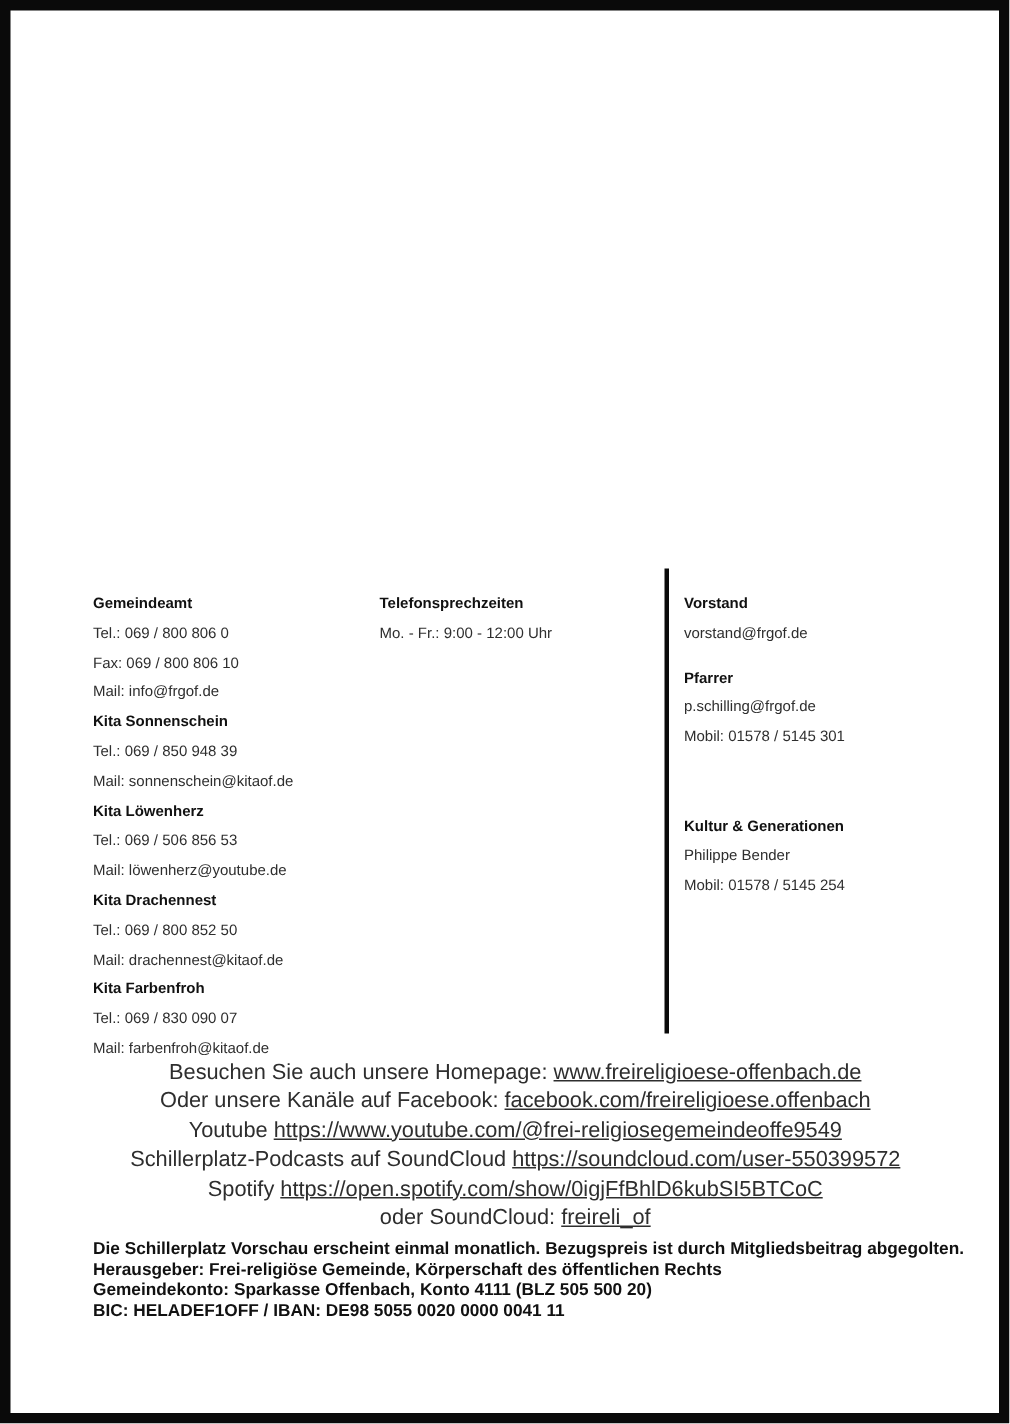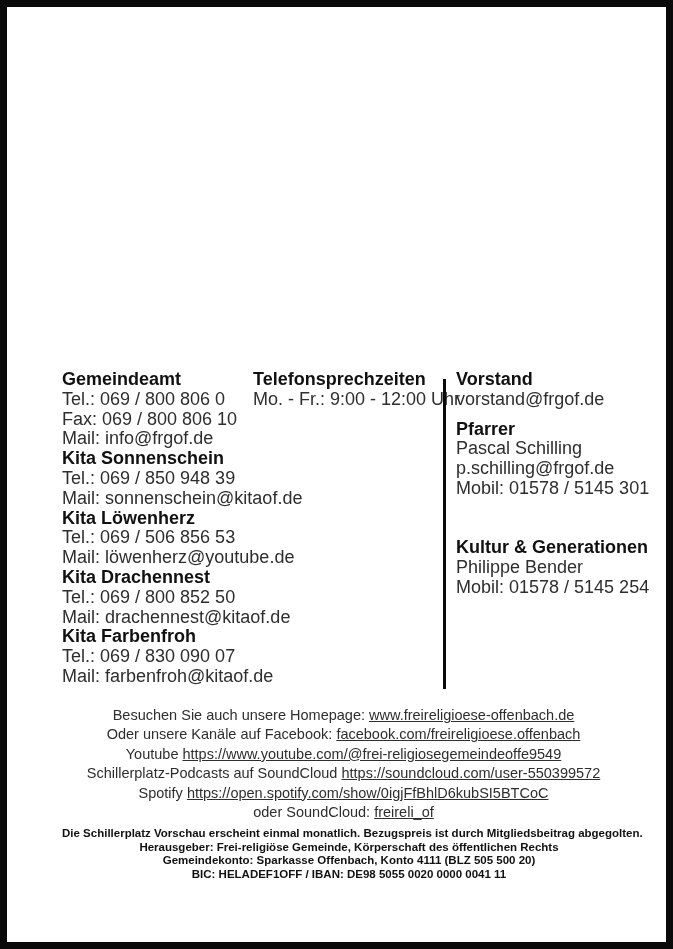"Gemeindeamt" .col { font-size: 18px -> 10px; top: 363px -> 386px }
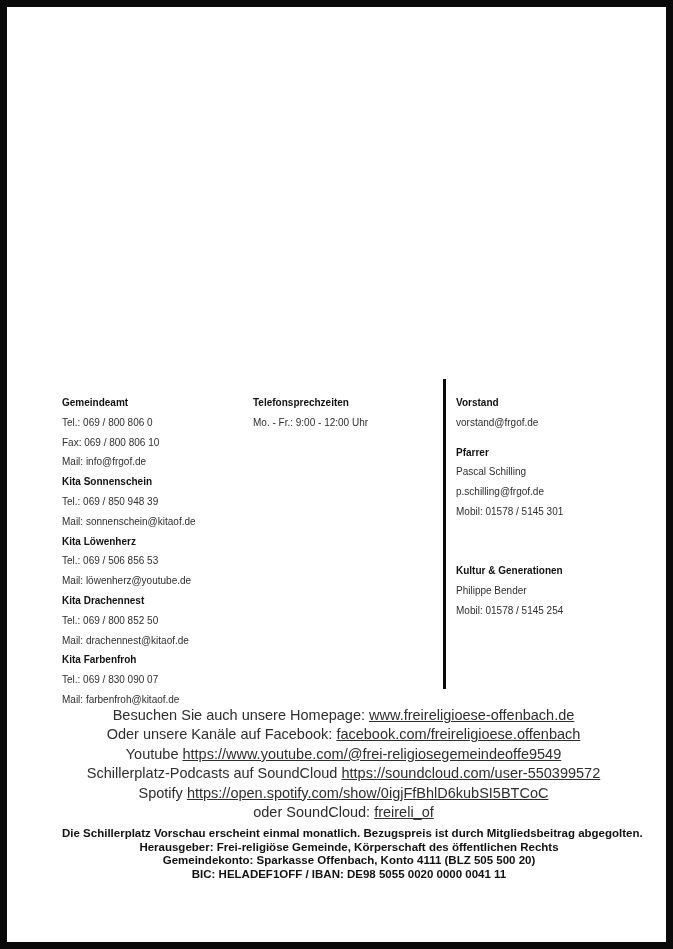"Pascal Schilling" div.line { html: <div>Pascal Schilling</div> -> none }
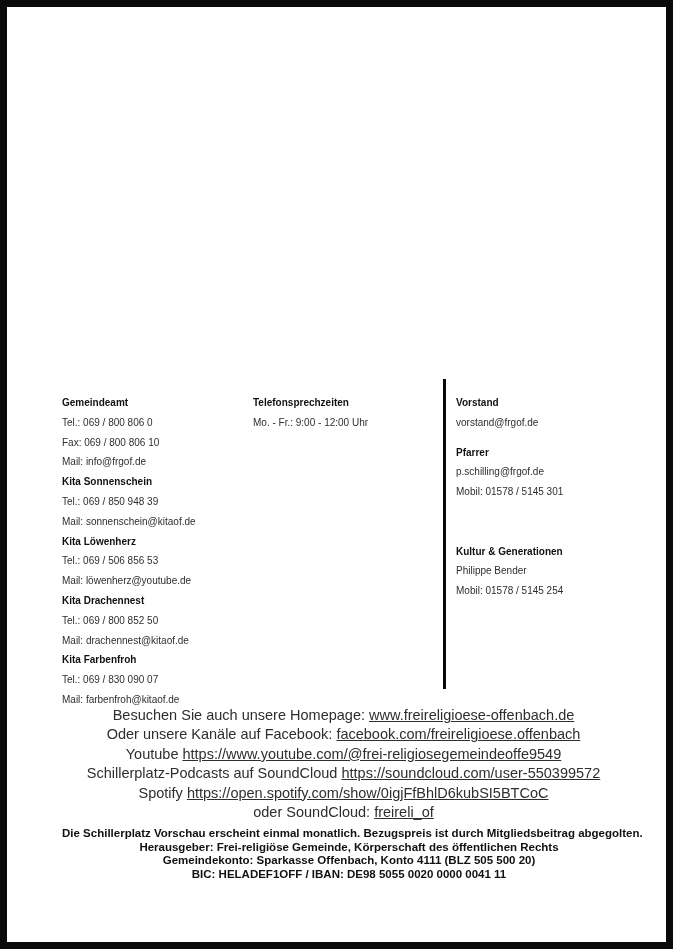"Die Schillerplatz Vorschau erscheint" .imprint { text-align: center -> none }
